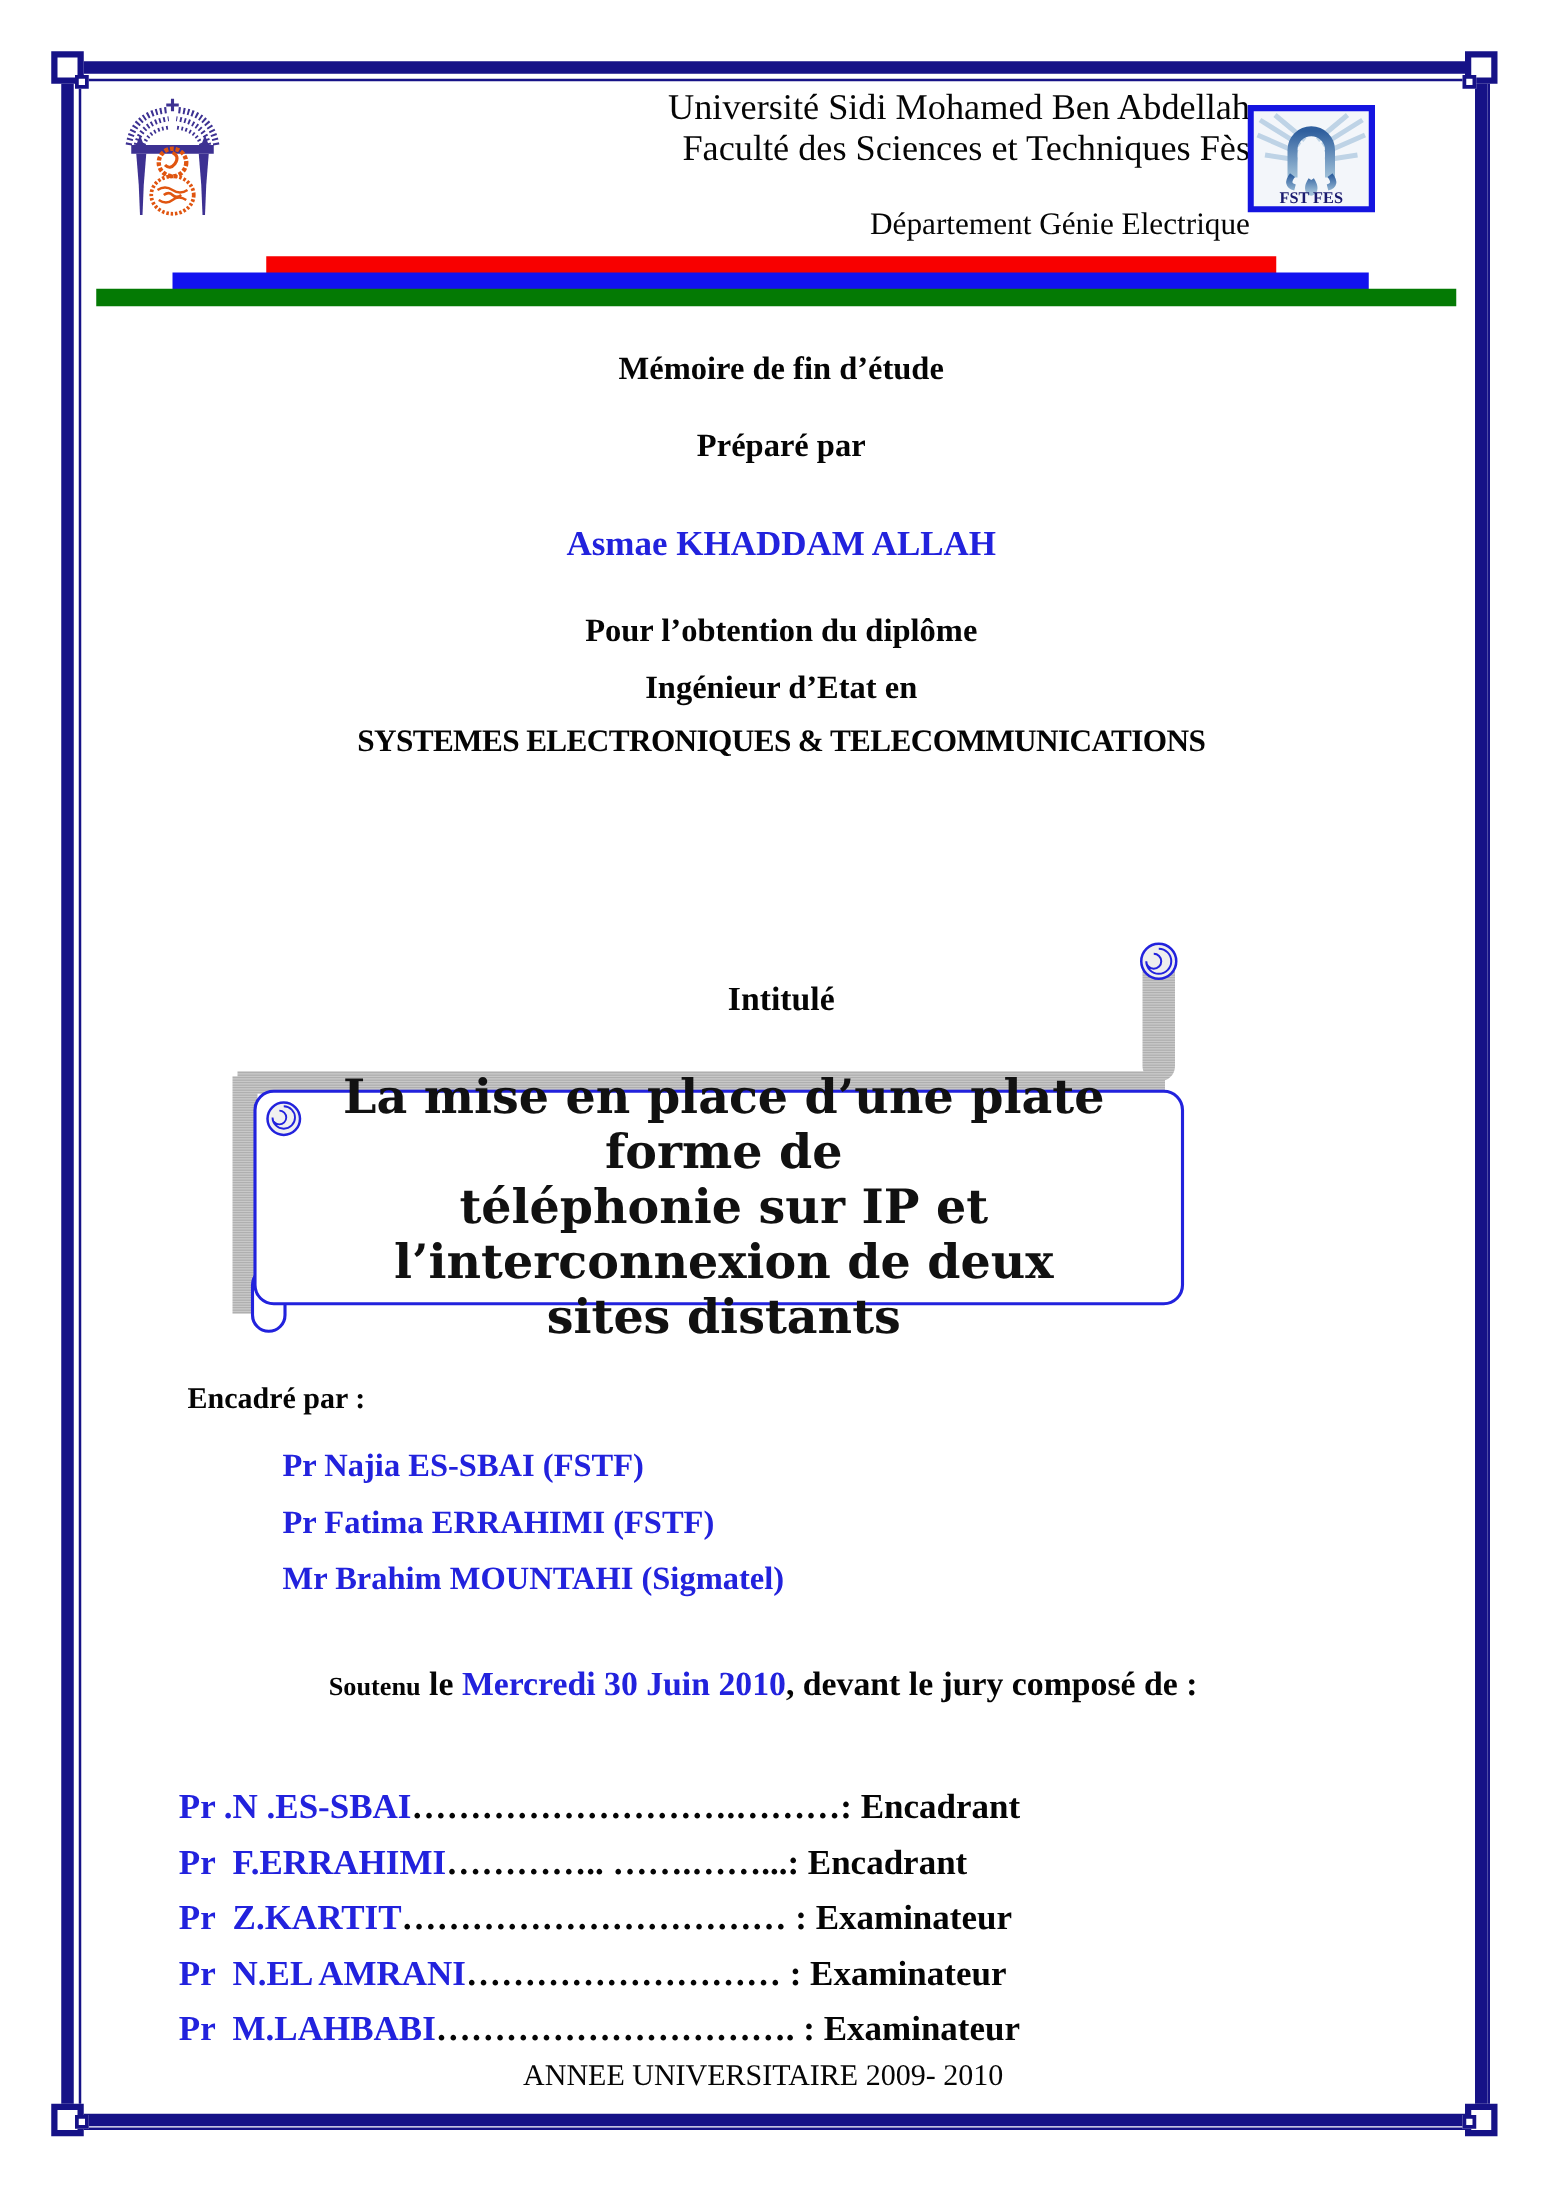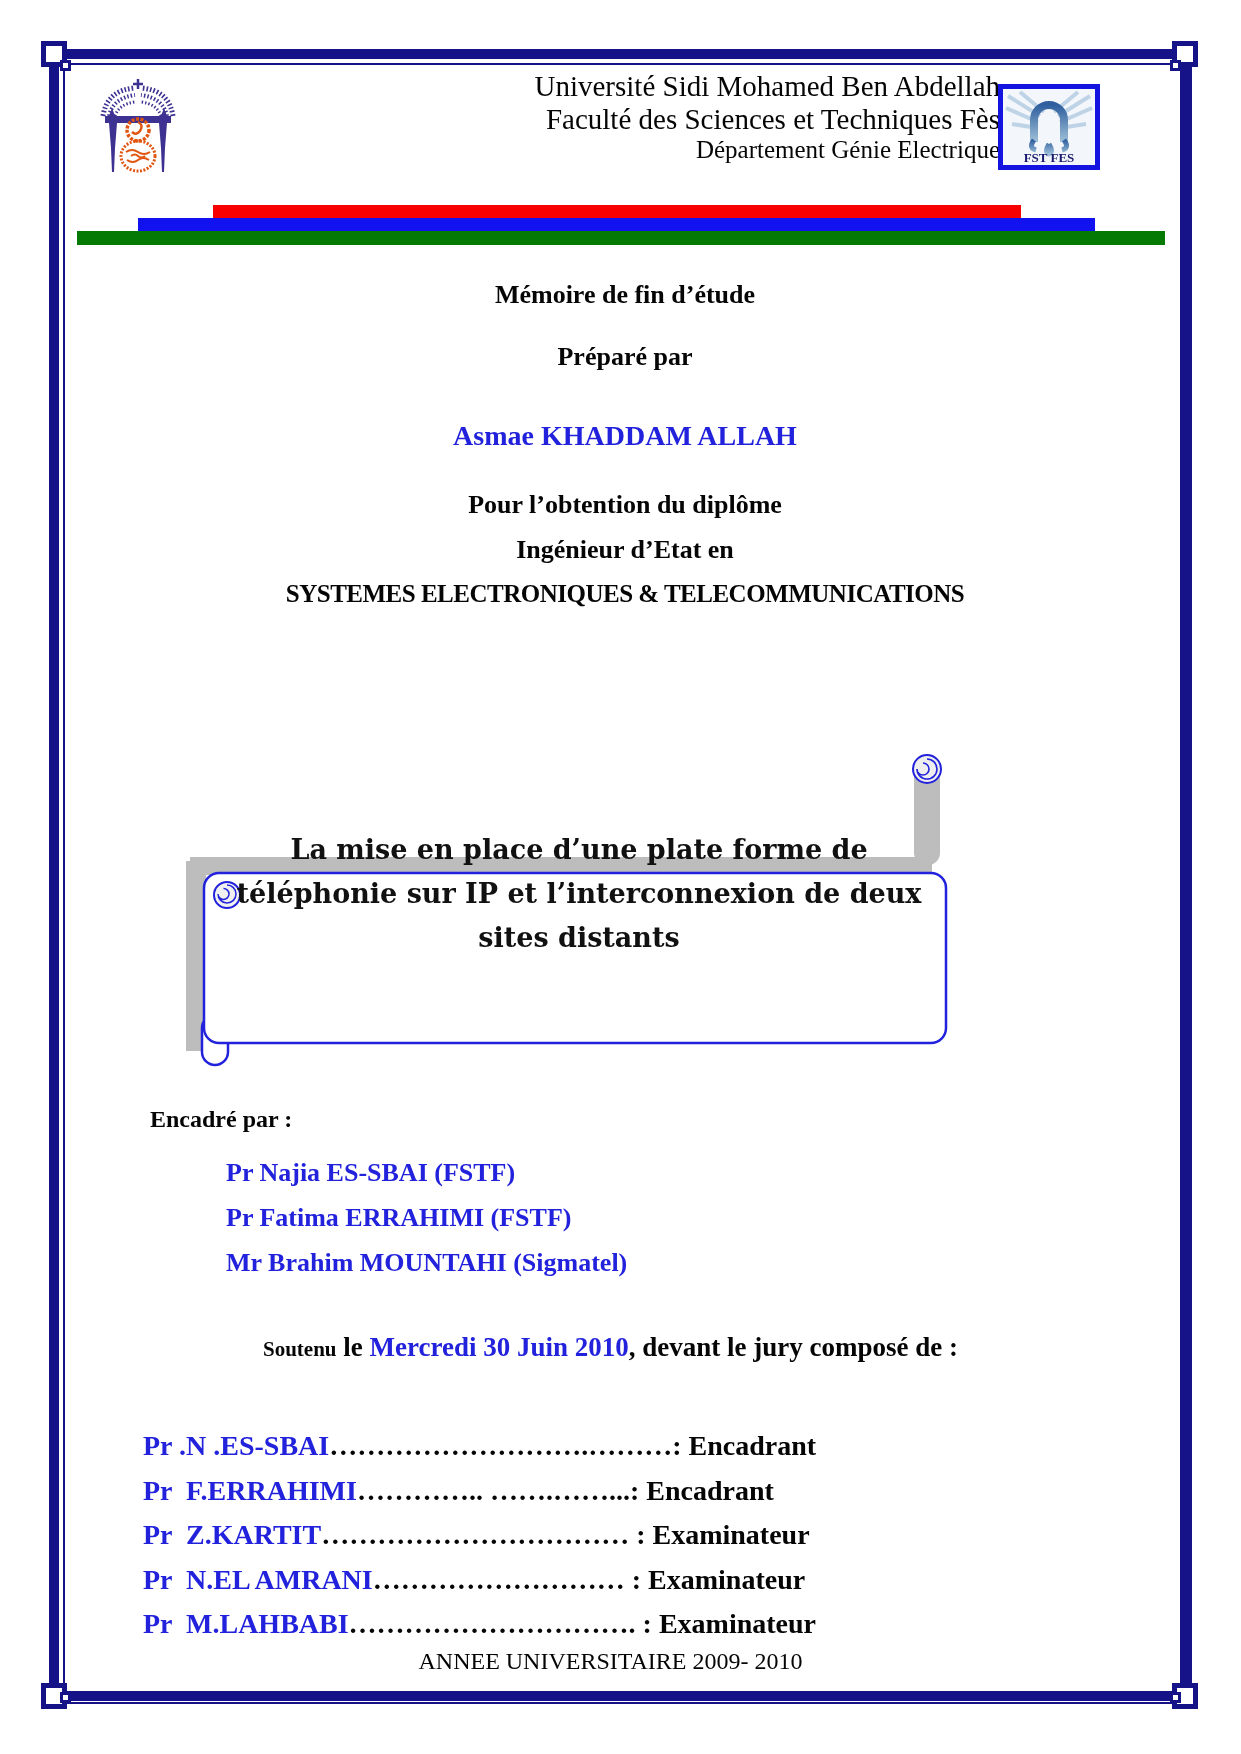"Département Génie Electrique" .hl3 { margin-top: none -> 30px }
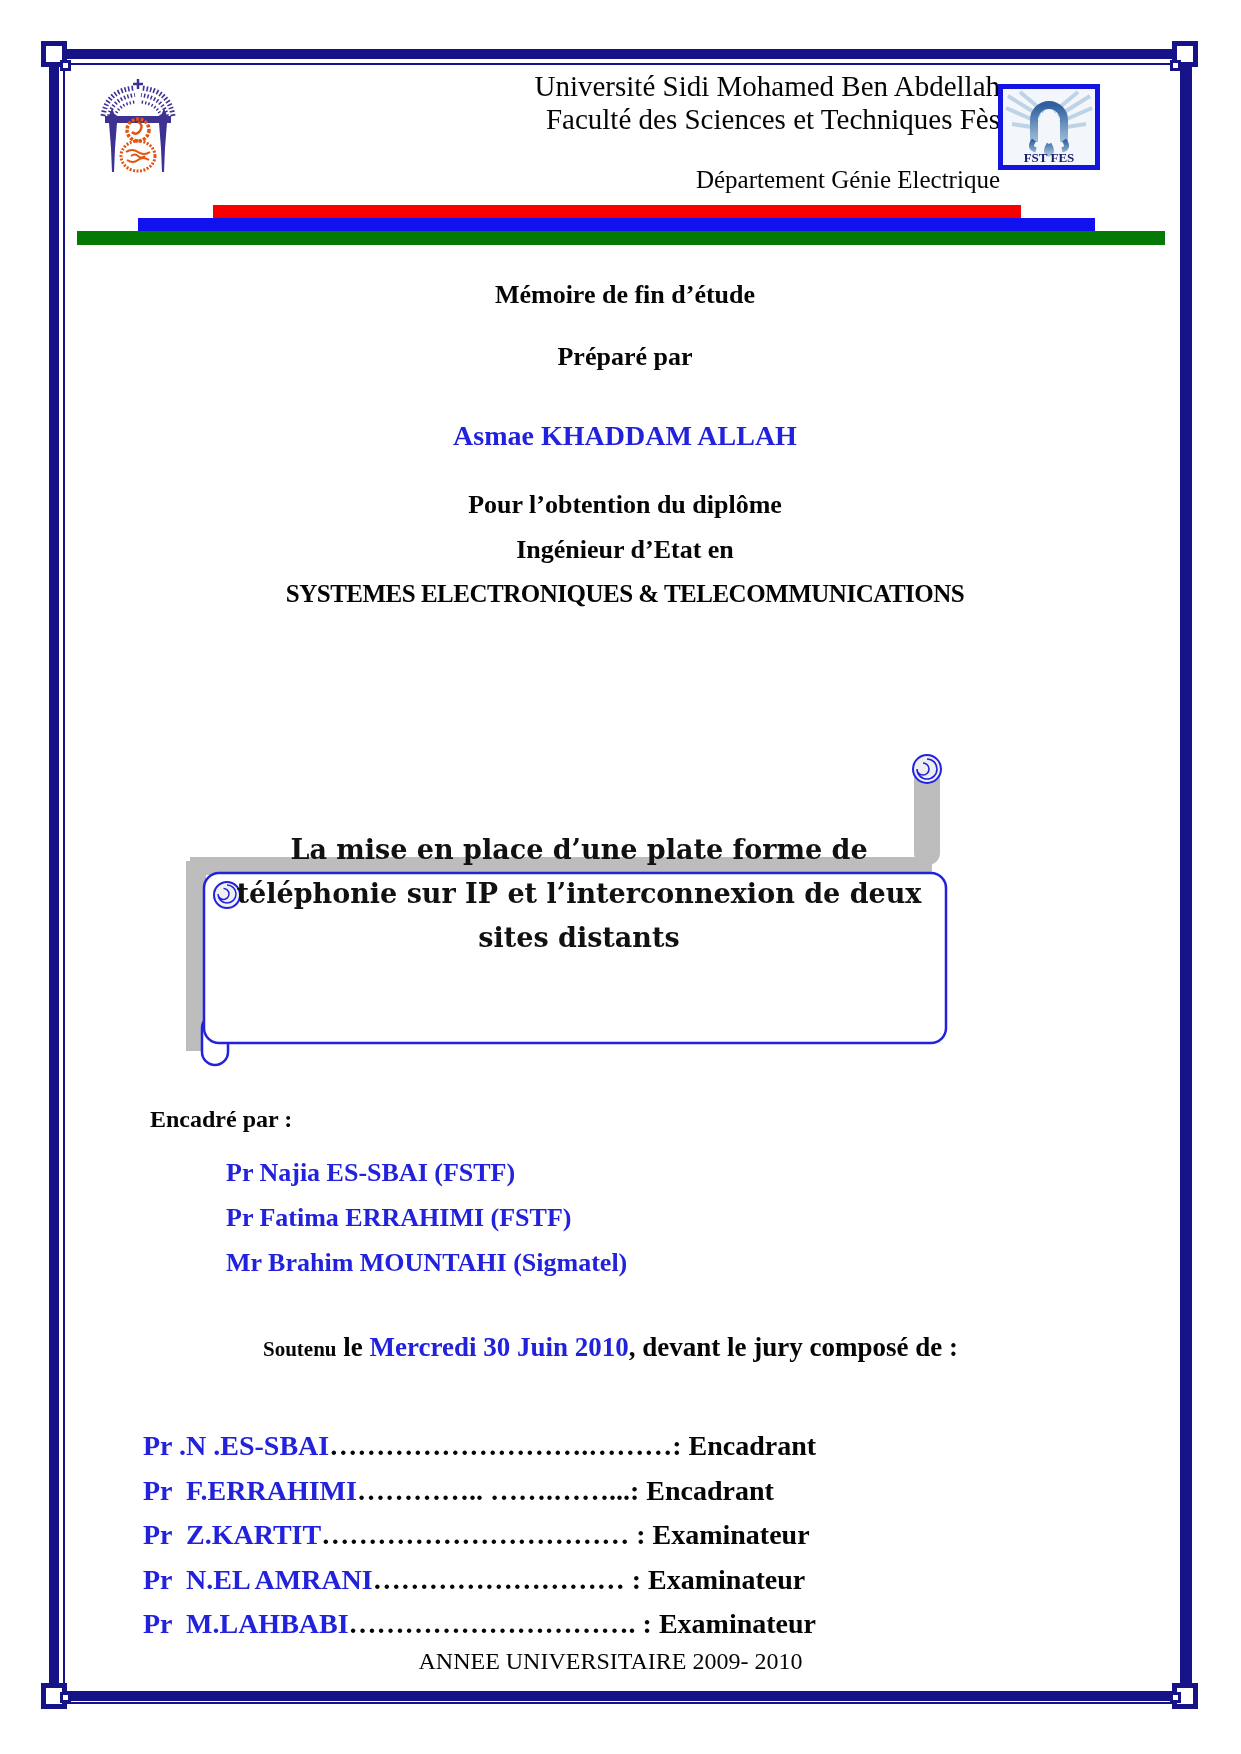"Intitulé" div.cline { html: none -> <div>Intitulé</div> }
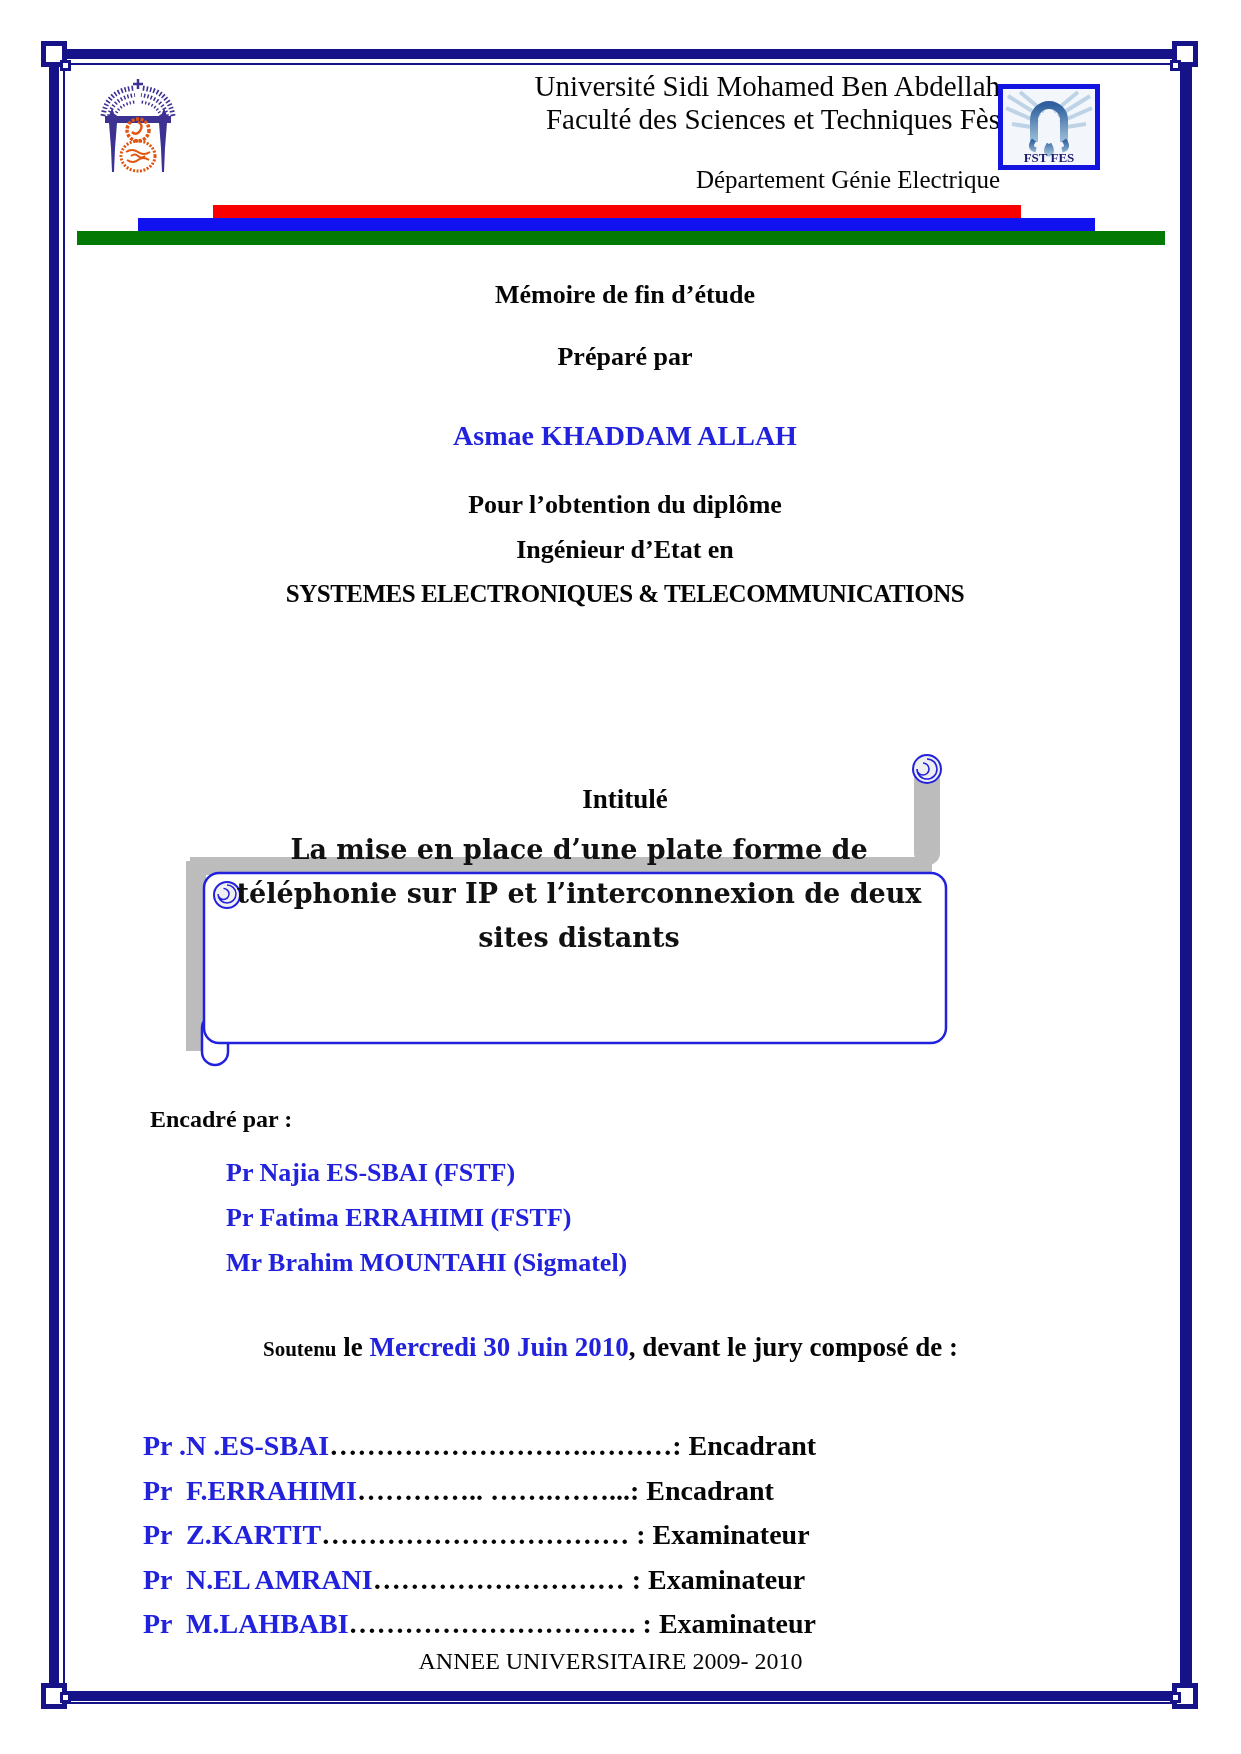"La mise en place d’une" .banner-text { font-size: 27px -> 38px; top: 828px -> 855px }
